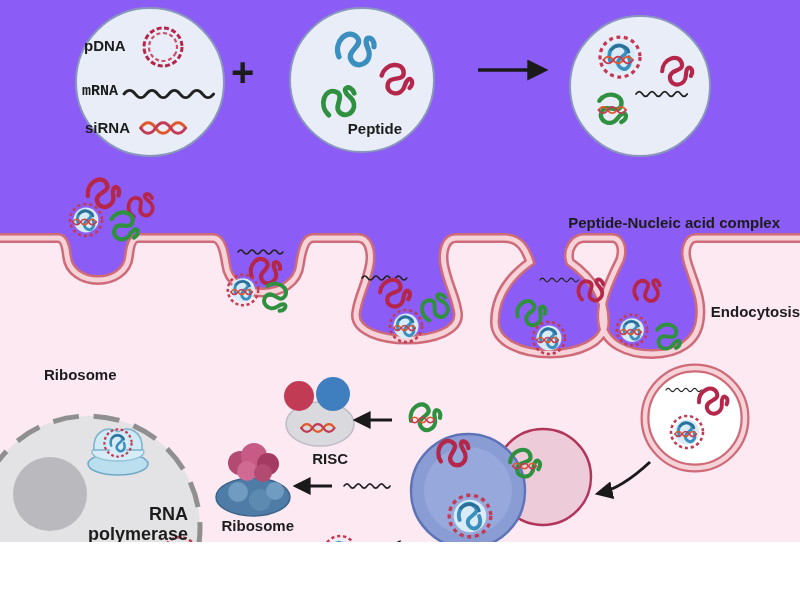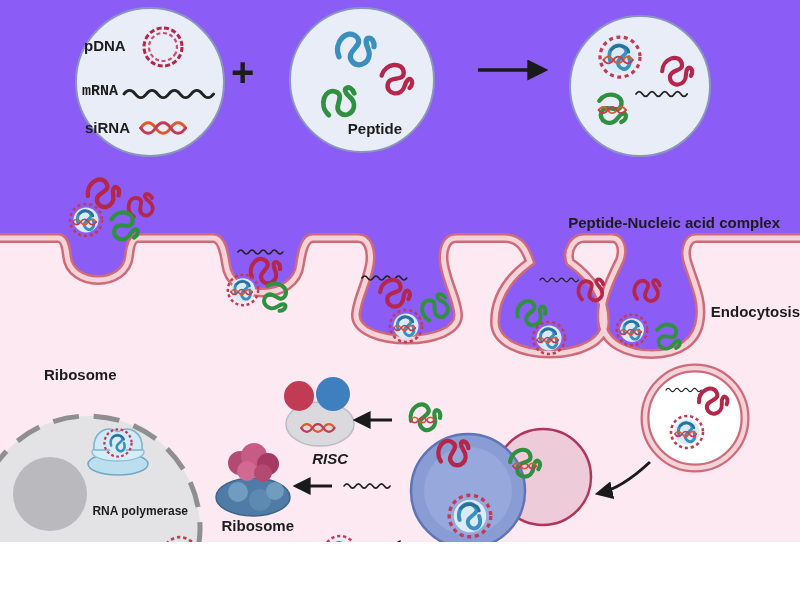"RISC" div.lbl { font-style: italic -> none }
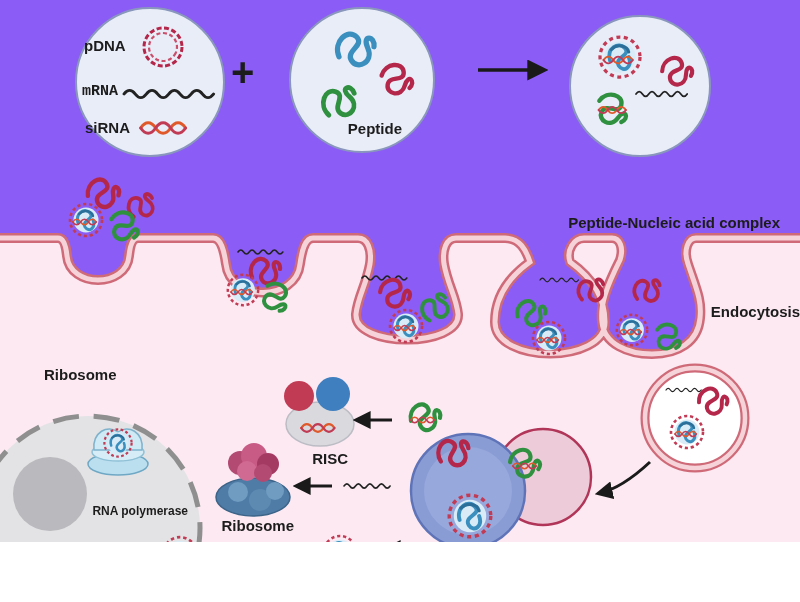"RNA polymerase" div.lbl { font-size: 12px -> 18px }
